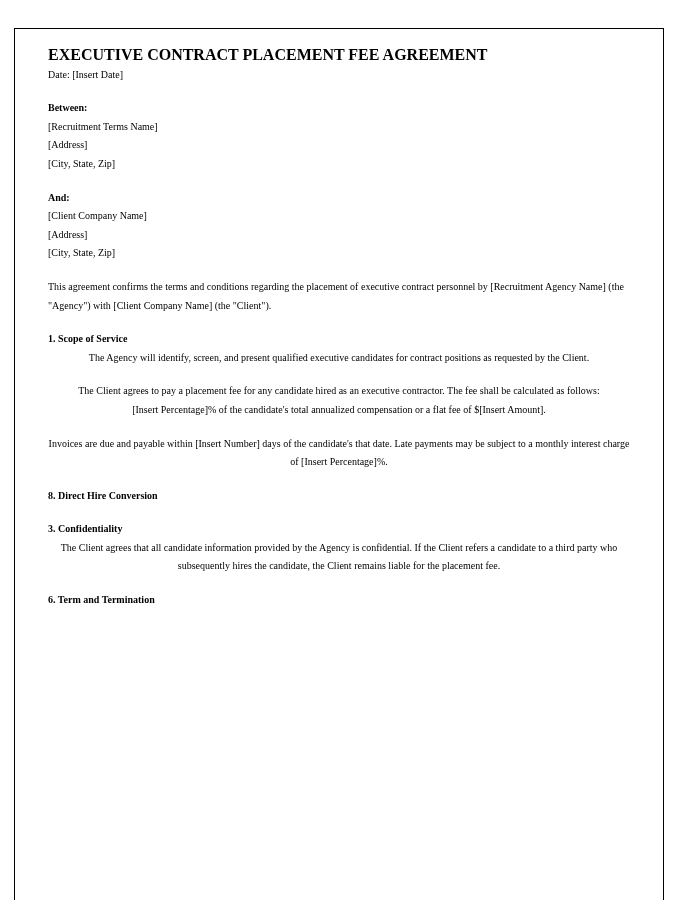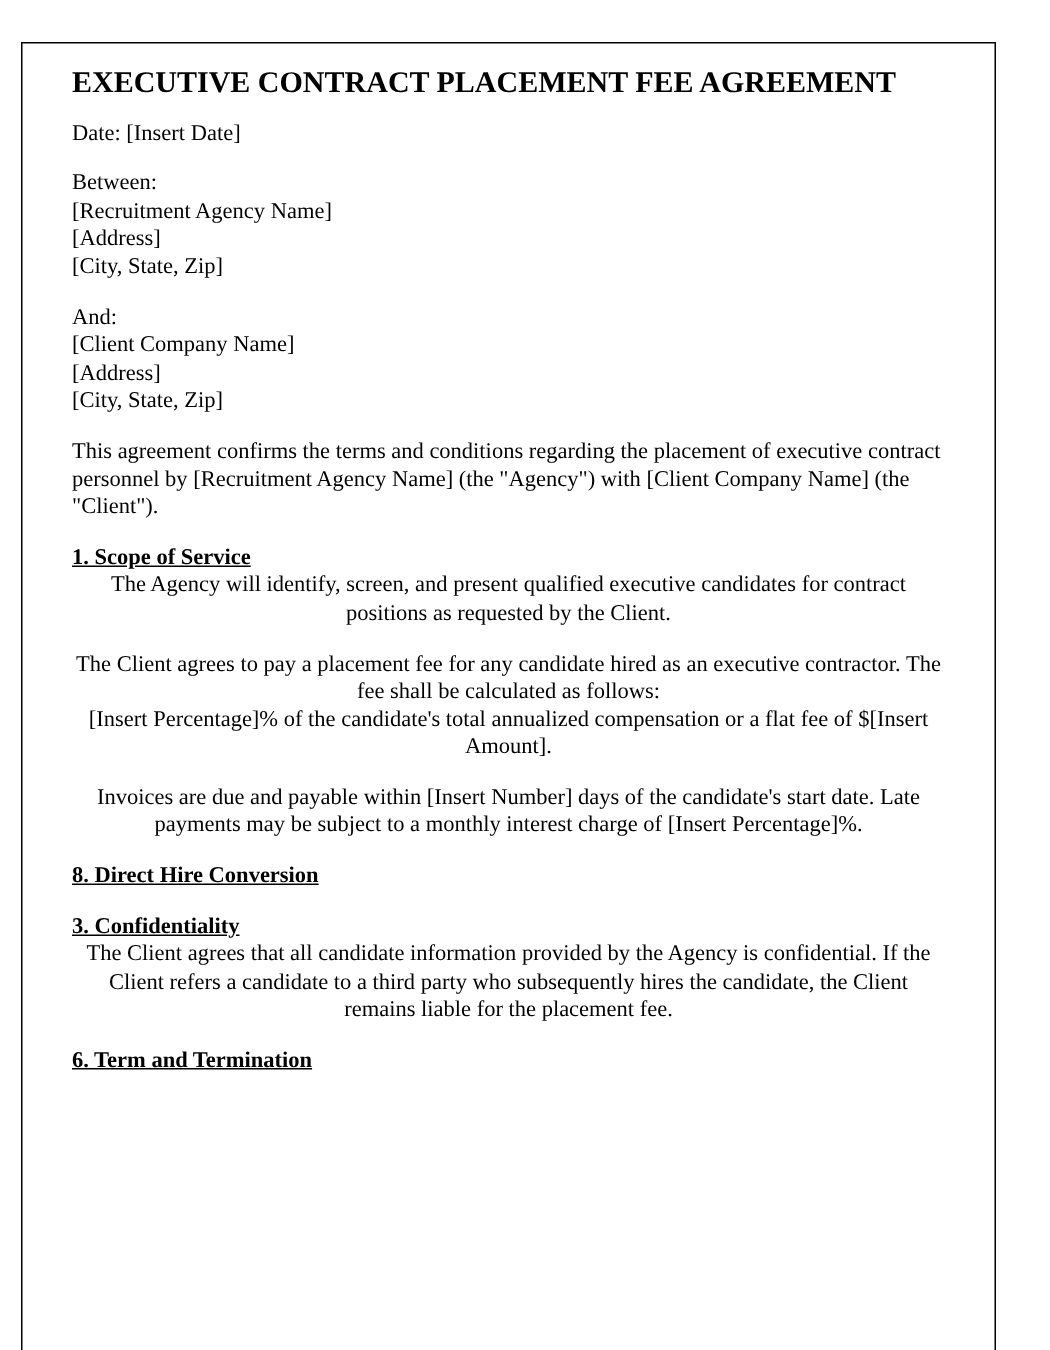"EXECUTIVE CONTRACT PLACEMENT FEE" .doc-title { font-size: 20px -> 16px; margin: 0 0 15px 0 -> 0 0 1px 0 }
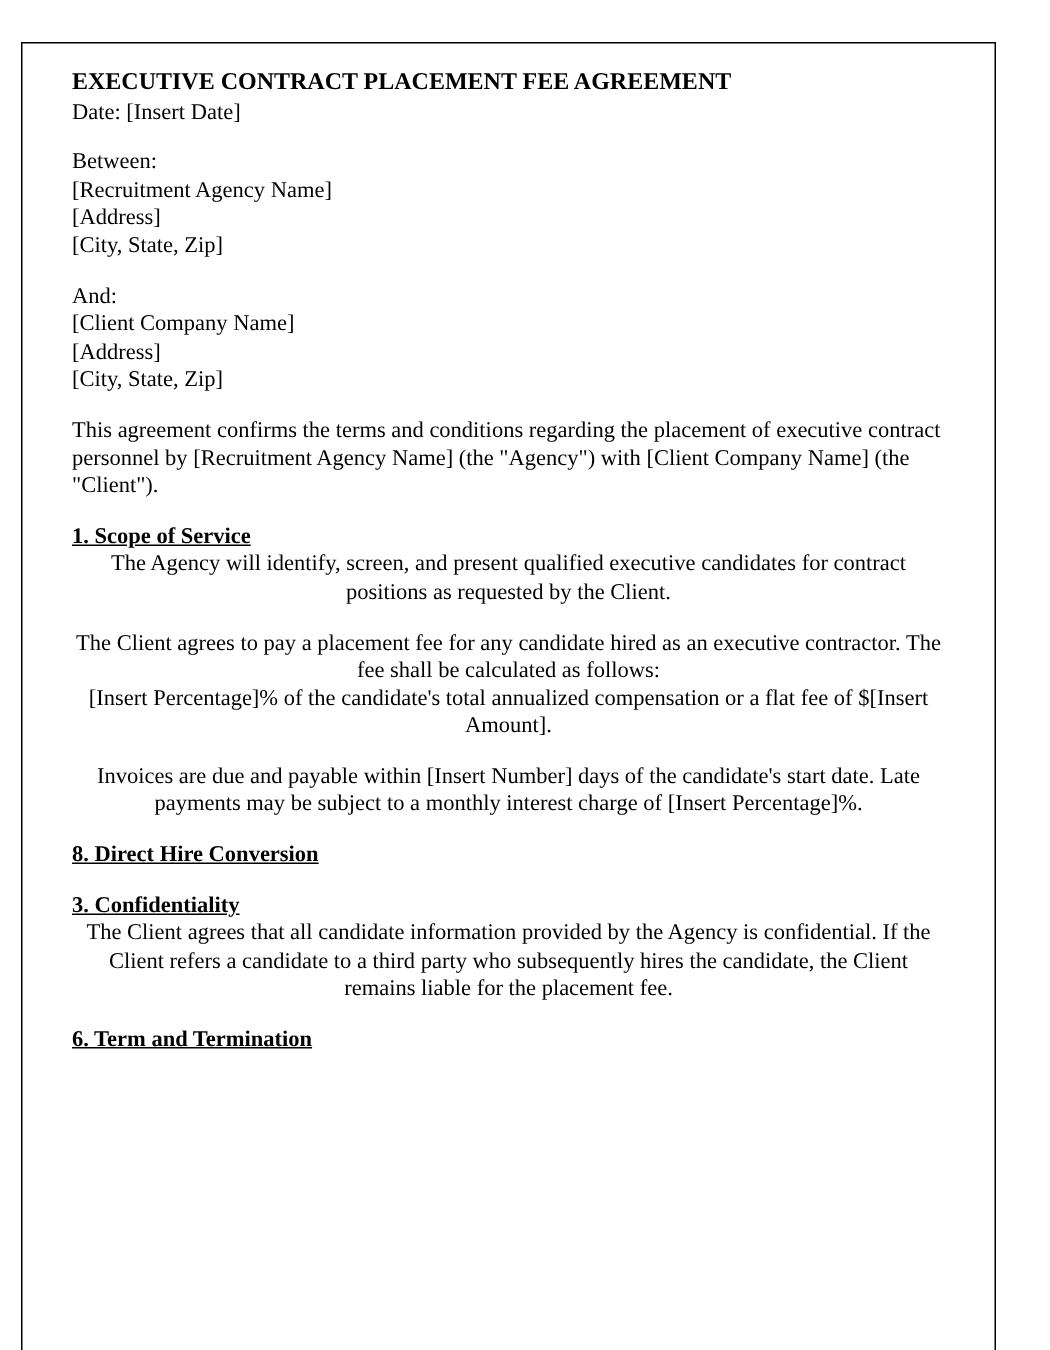"Date: [Insert Date]" p { font-size: 15px -> 10px }
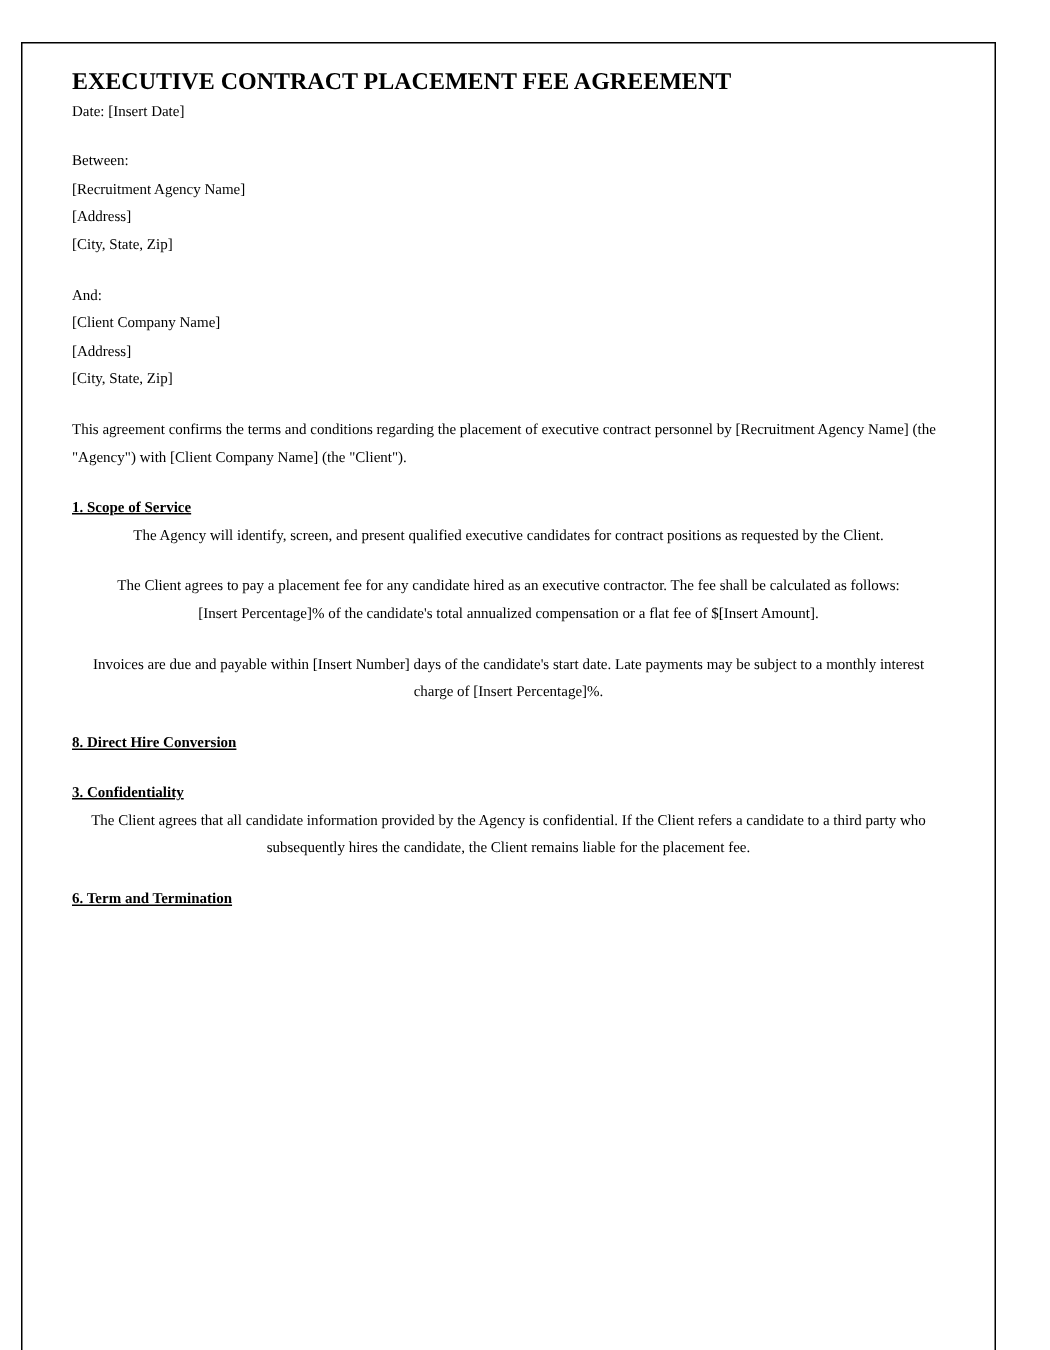"Between:" .bold { font-weight: normal -> bold }
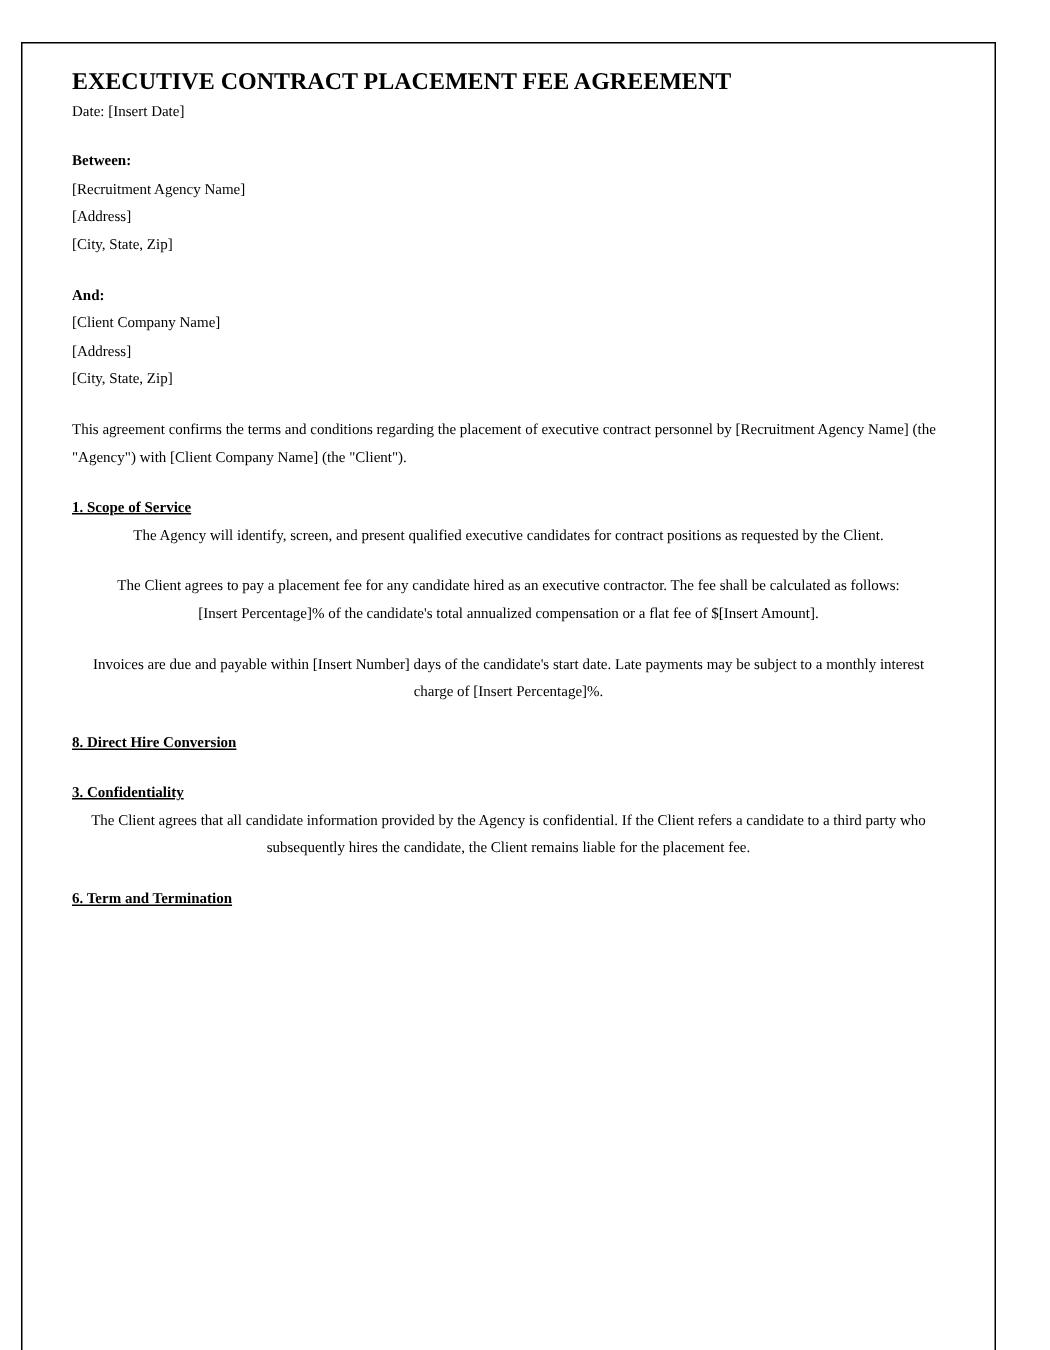"[Recruitment Agency Name]" p { text: Agency -> Terms }
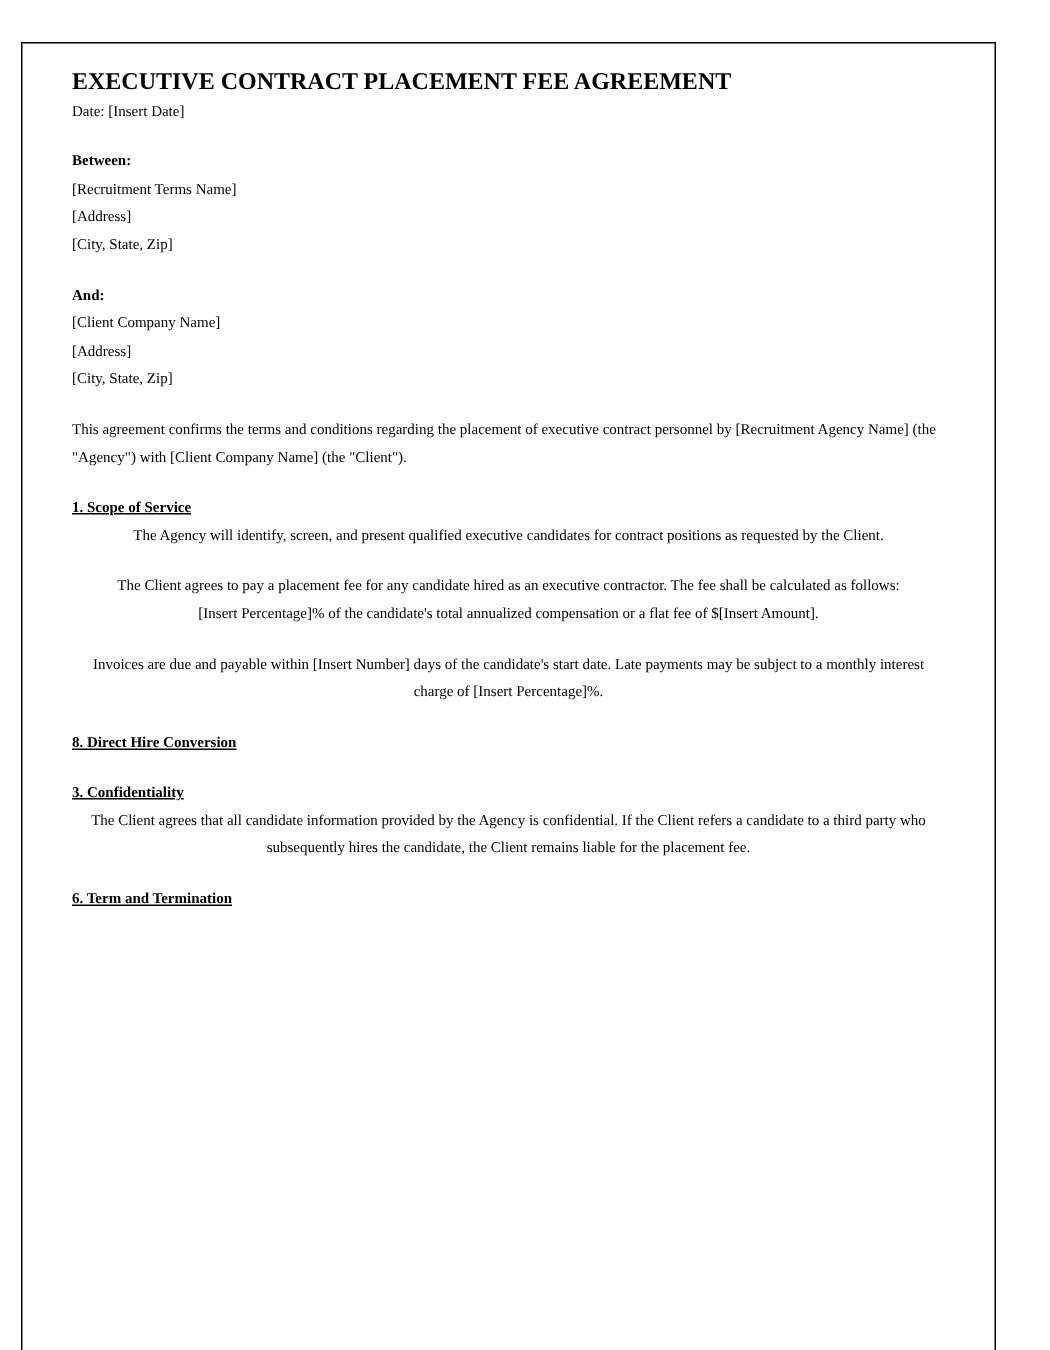"1. Scope of Service" .section-heading { text-decoration: underline -> none }
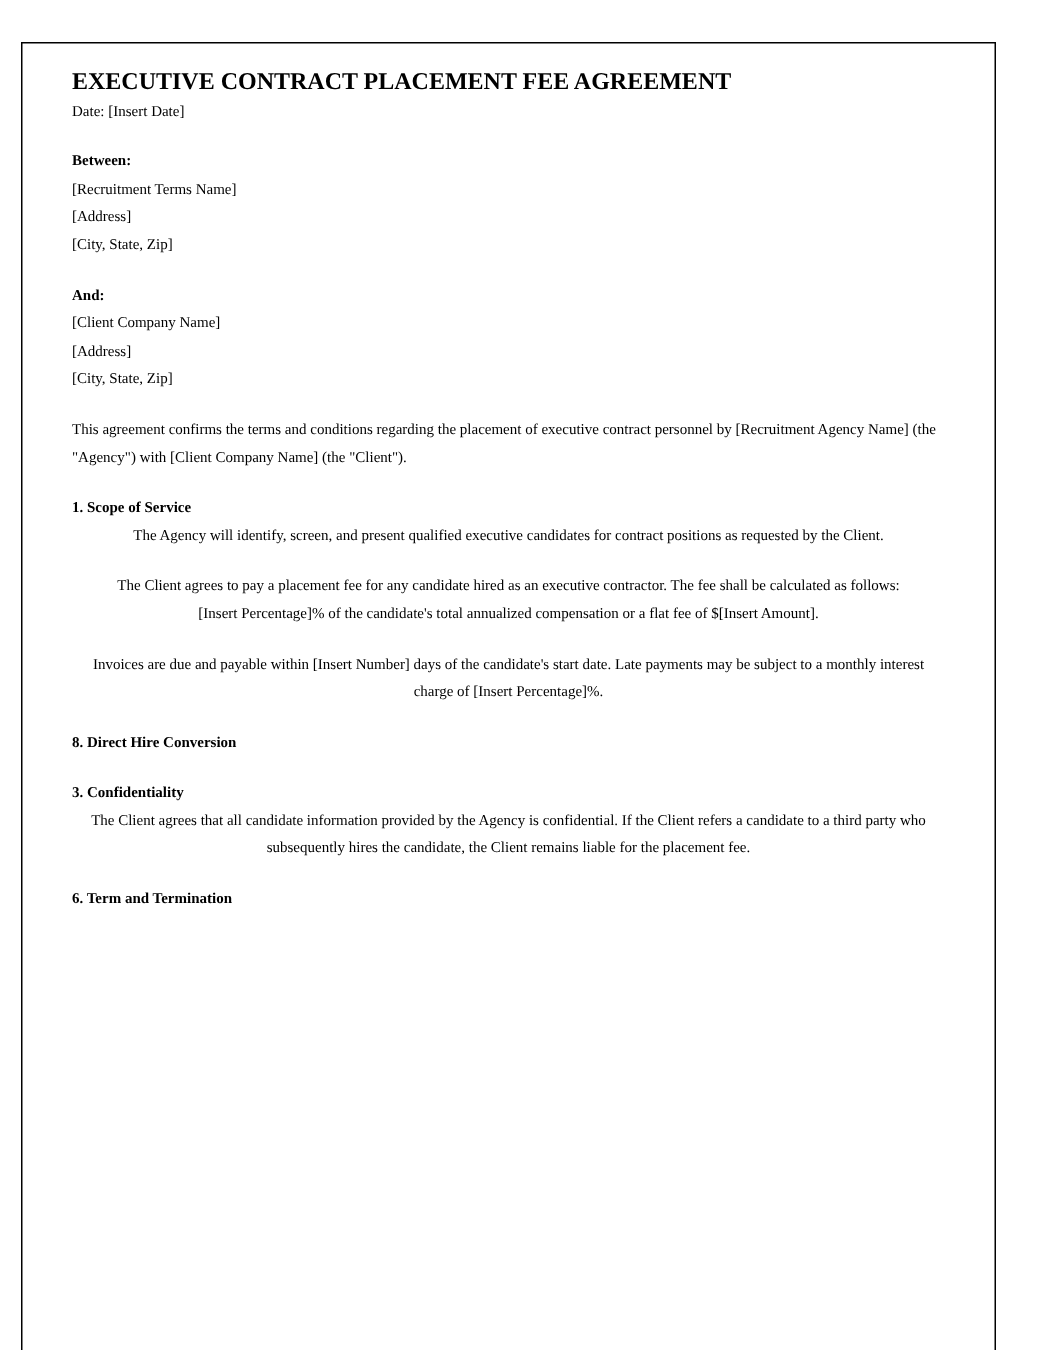"Invoices are due and payable" p.section-body { text: start -> that }
